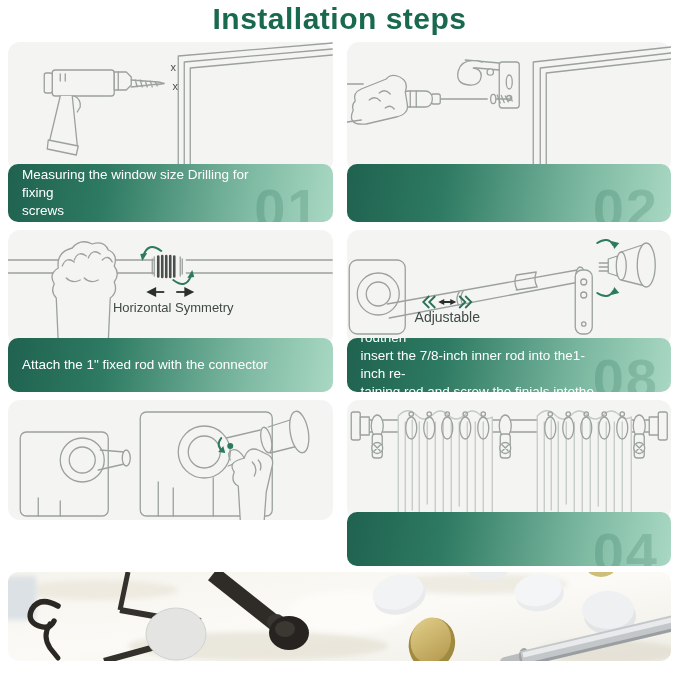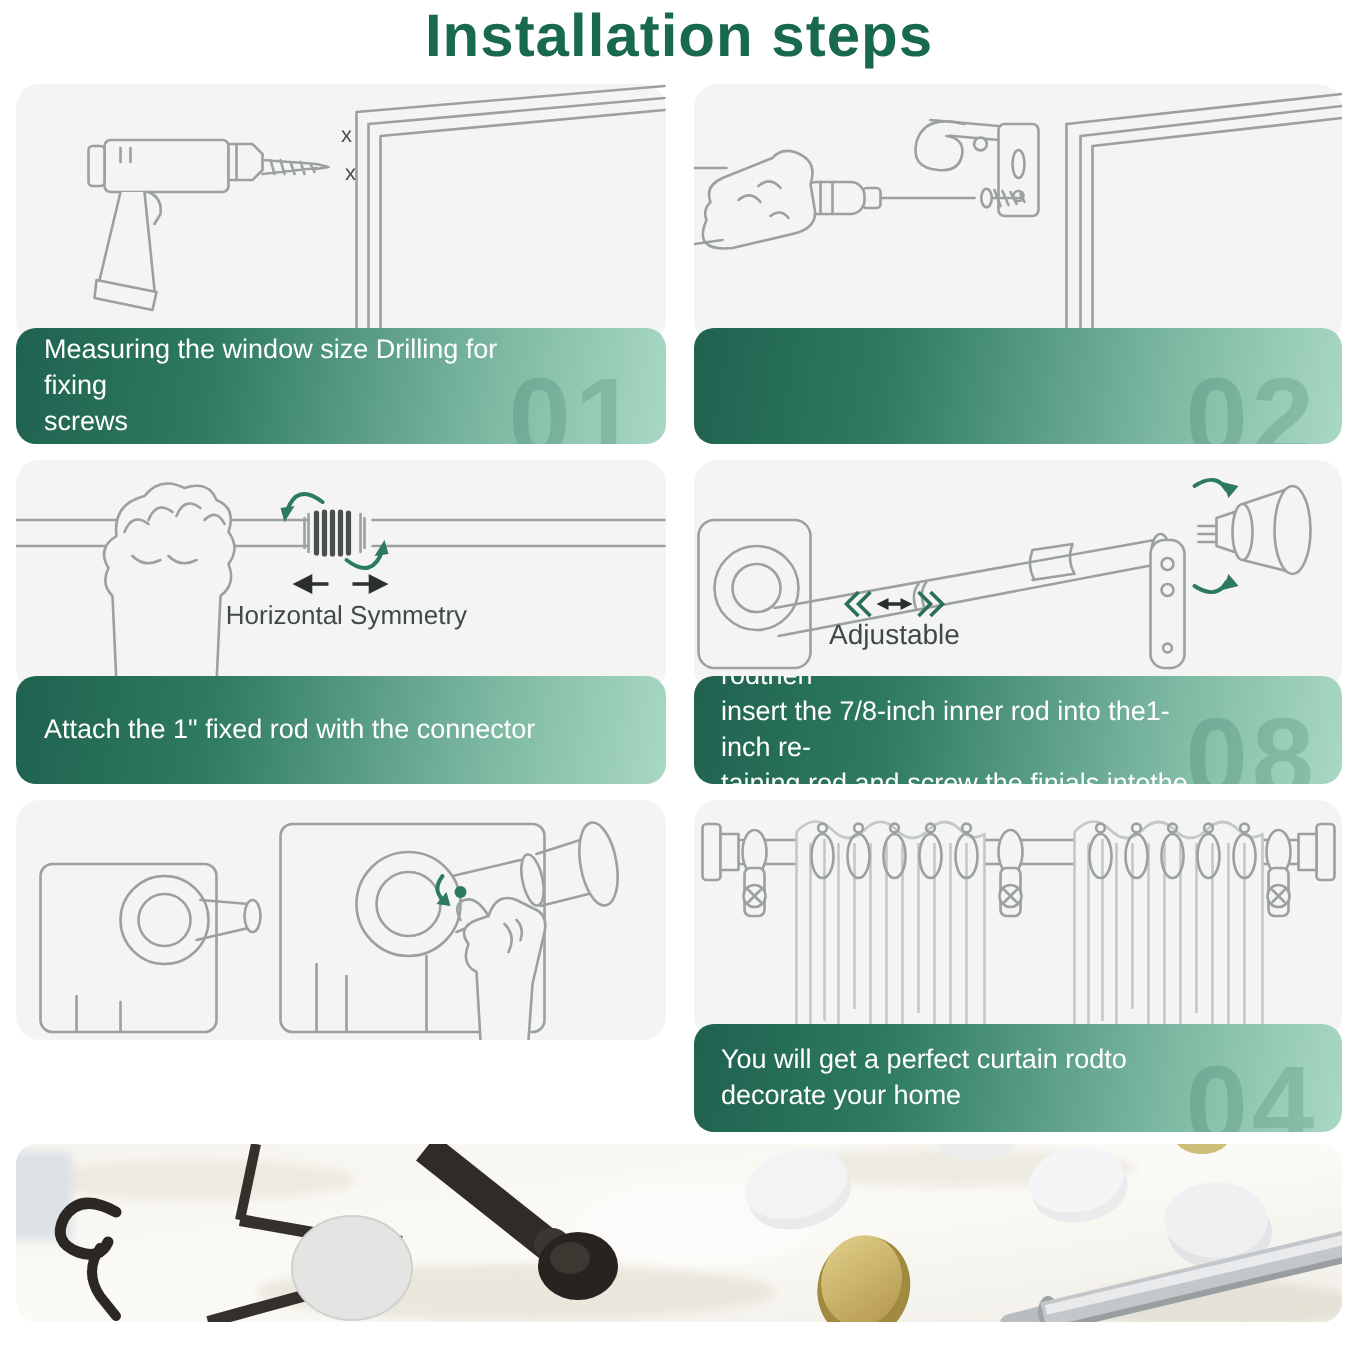"You will get a perfect" span.caption-text { html: <span>You will get a perfect curtain rodto decorate your home</span> -> none }
